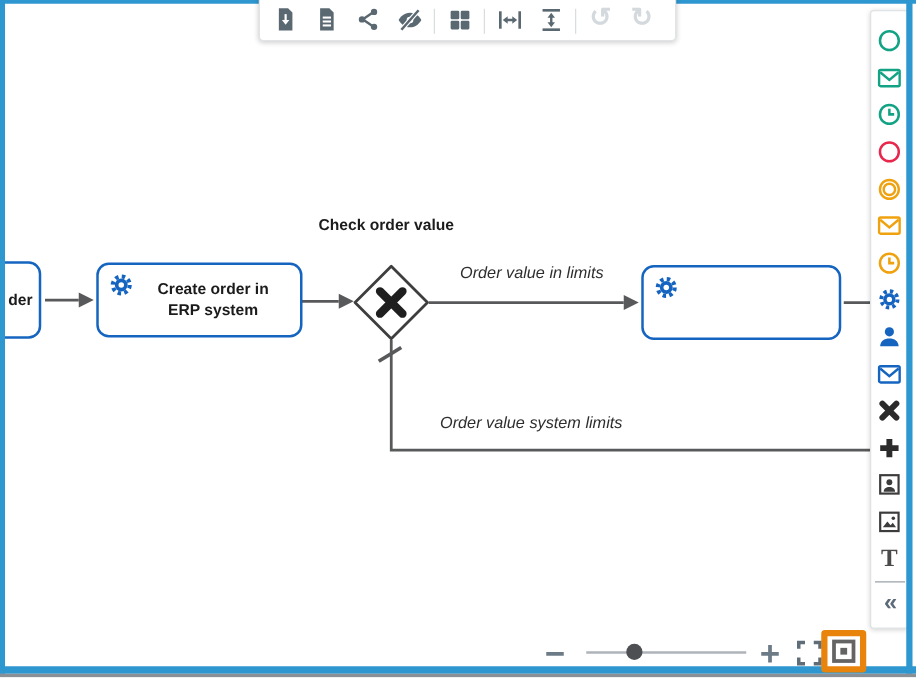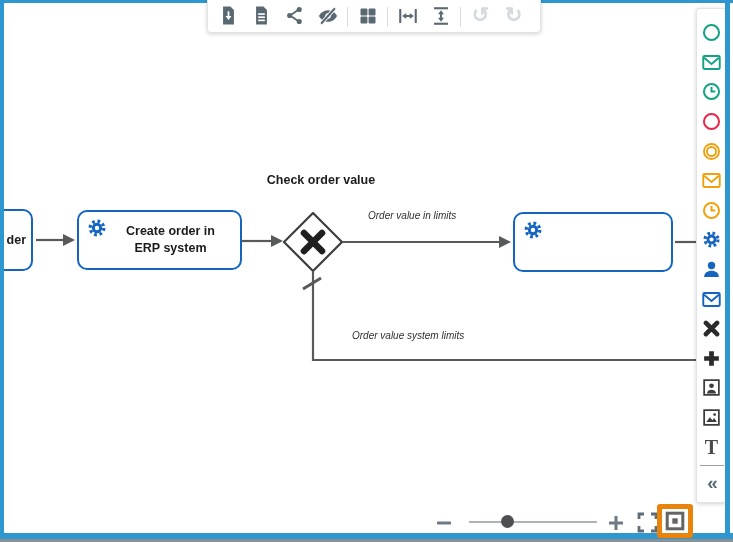"Check order value" div.dg-label { margin-left: 12px -> none }
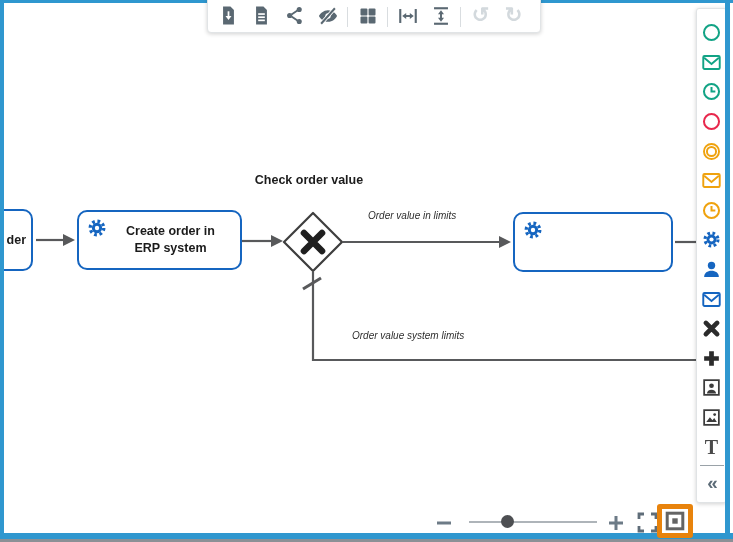"Order value in limits" .lab-it { font-size: 10px -> 13px }
